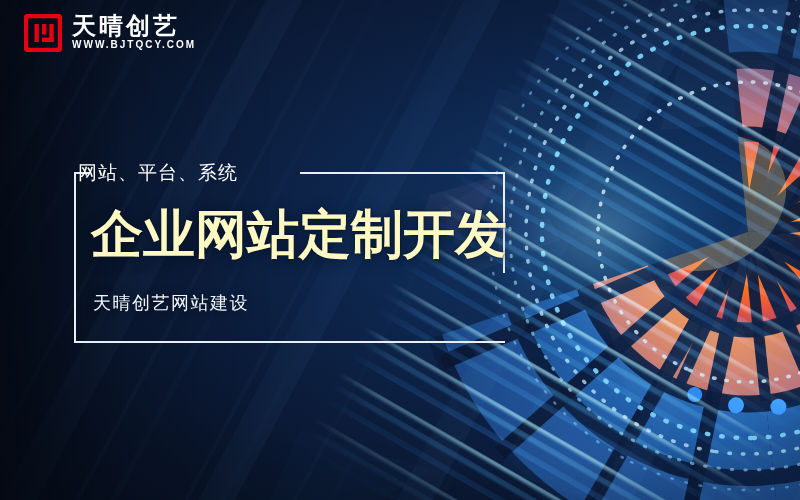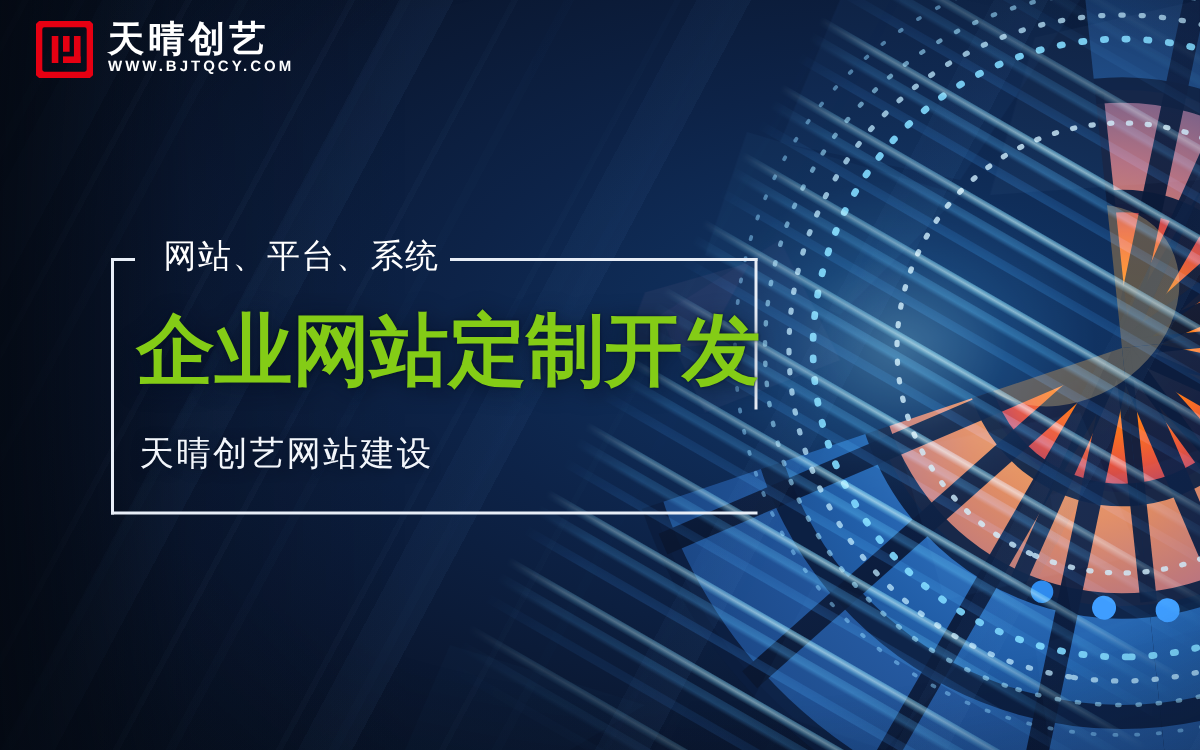"网站、平台、系统" .eyebrow { font-size: 22px -> 19px; left: 109px -> 78px }
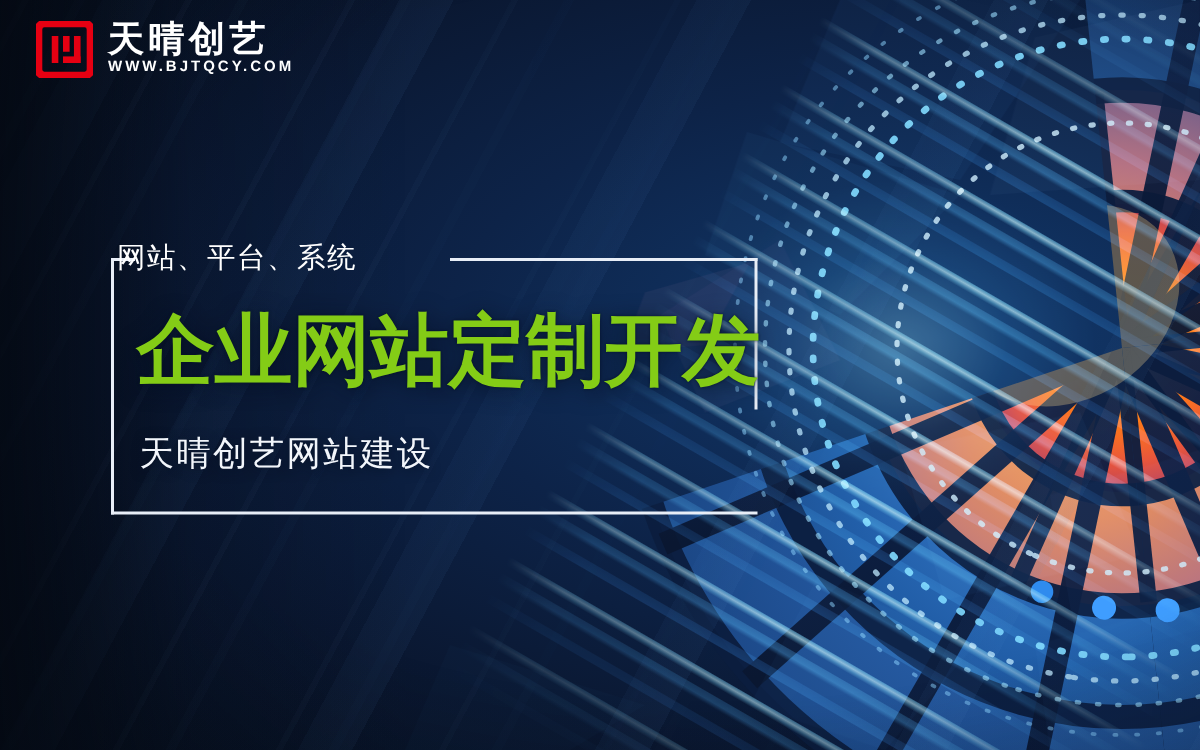"企业网站定制开发" .headline { color: #84cc16 -> #fef9c3 }
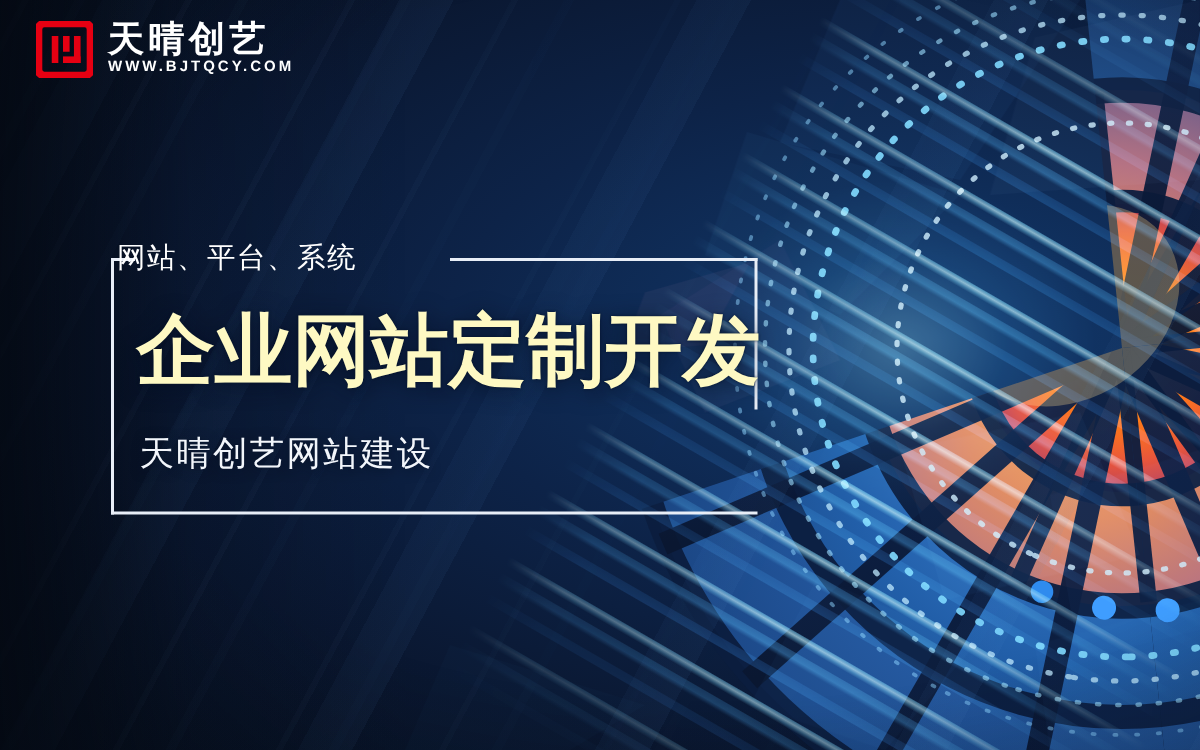"天晴创艺网站建设" .subtitle { font-size: 23px -> 18px }
